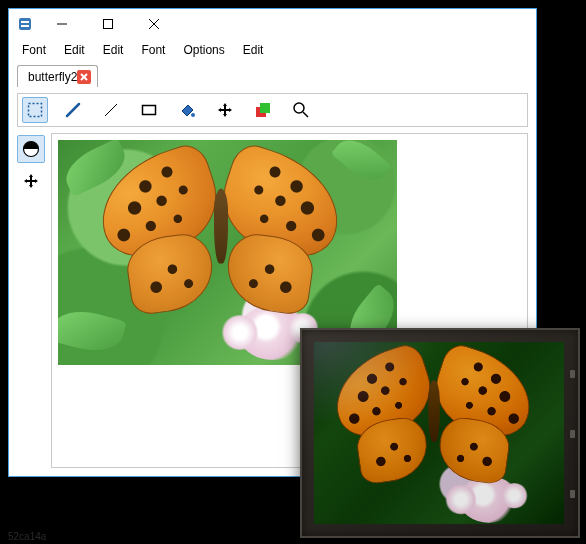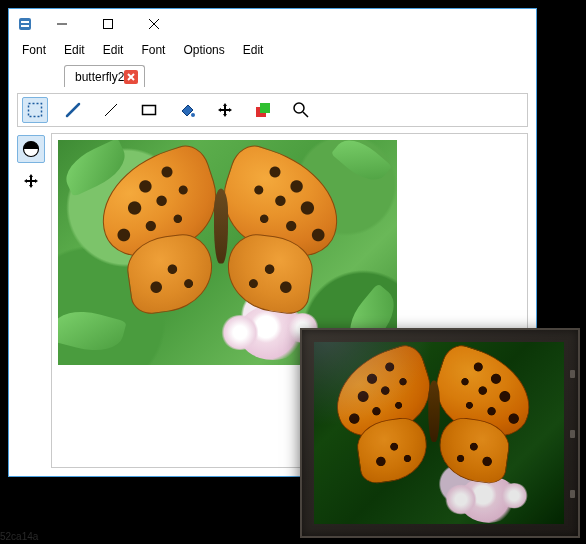"butterfly2" .tab { margin-left: 47px -> none }
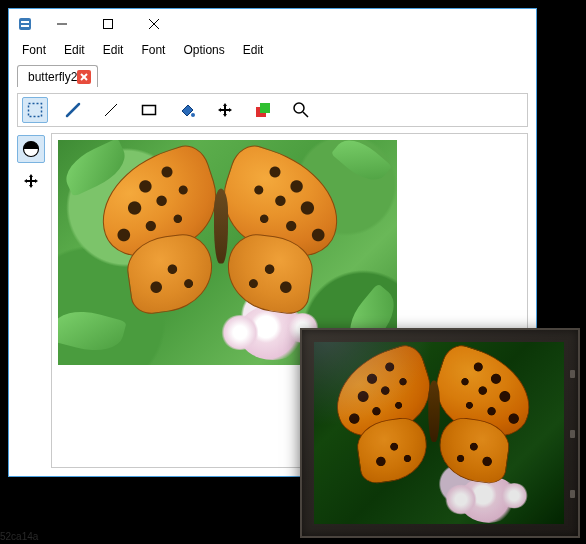"52ca14a" .status-stub { left: 0 -> 8px }
